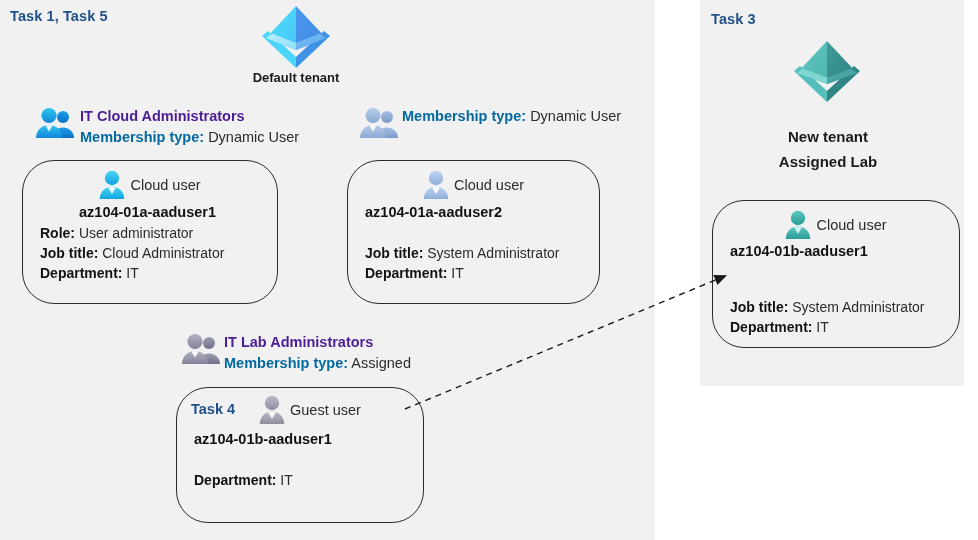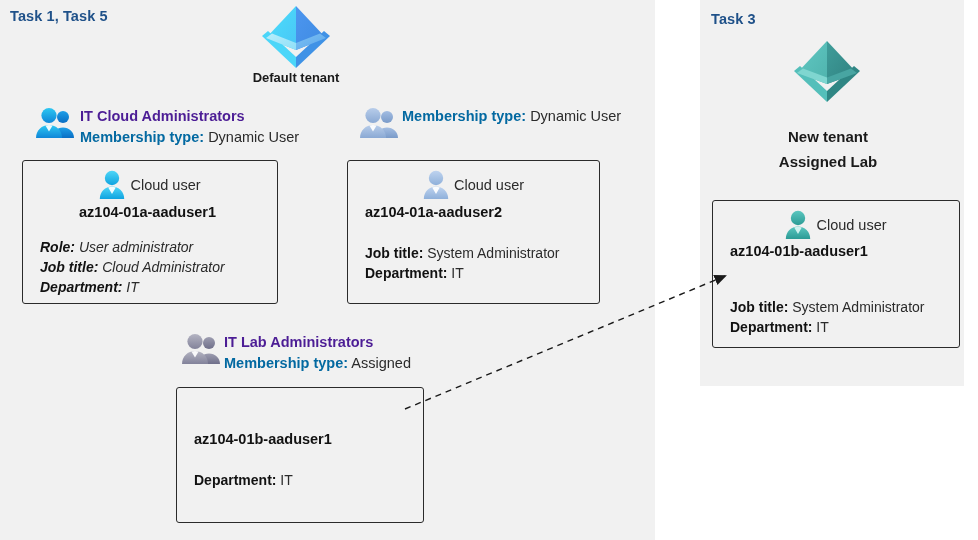"Cloud user" .card { border-radius: 3px -> 32px }
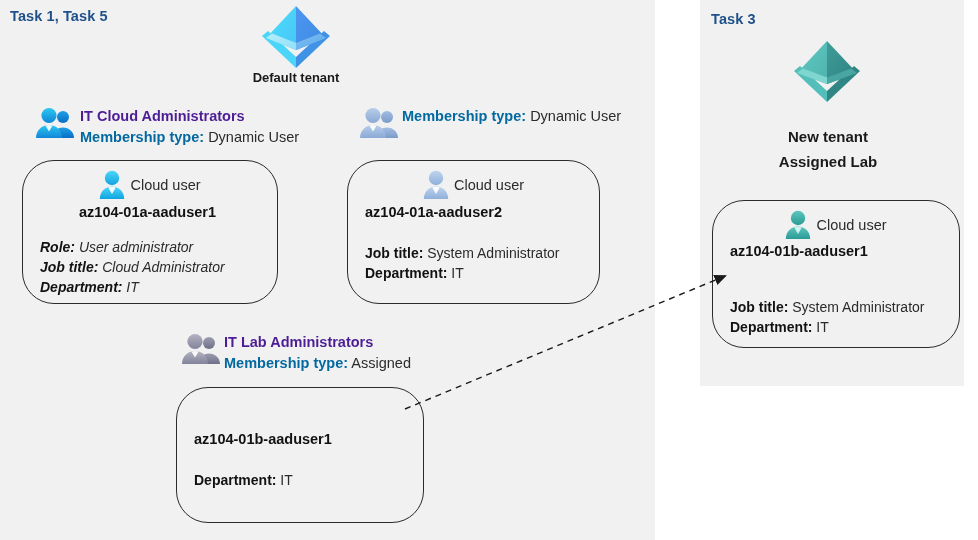"Role: User administrator" div.attrs { font-style: italic -> none; top: 76px -> 62px }
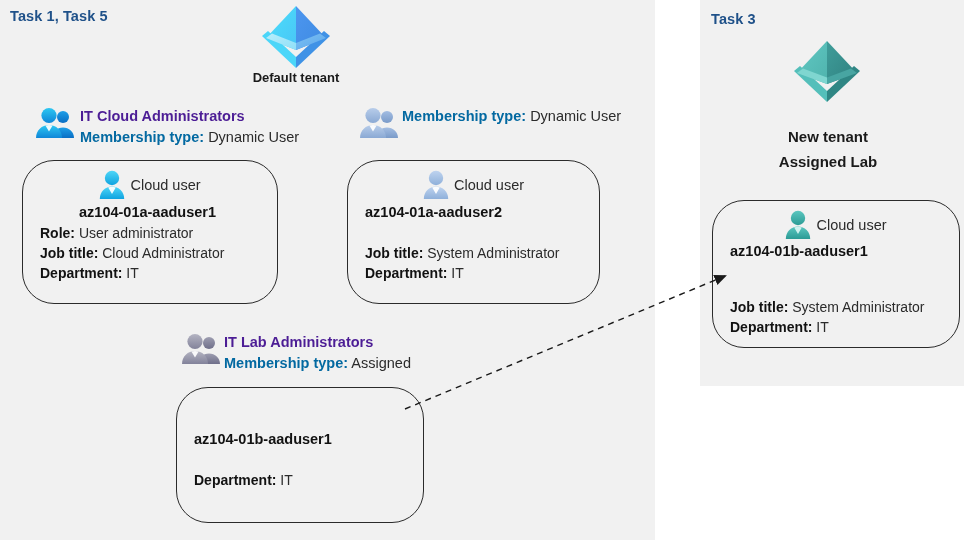"Task 4" div.card-top { html: none -> <div> <span>Task 4</span> <span> <svg> <defs> <linearGradient> <stop></stop> <stop></stop> </linearGradient> </defs> <circle></circle> <path></path> <path></path> </svg> </span> <span>Guest user</span> </div> }
